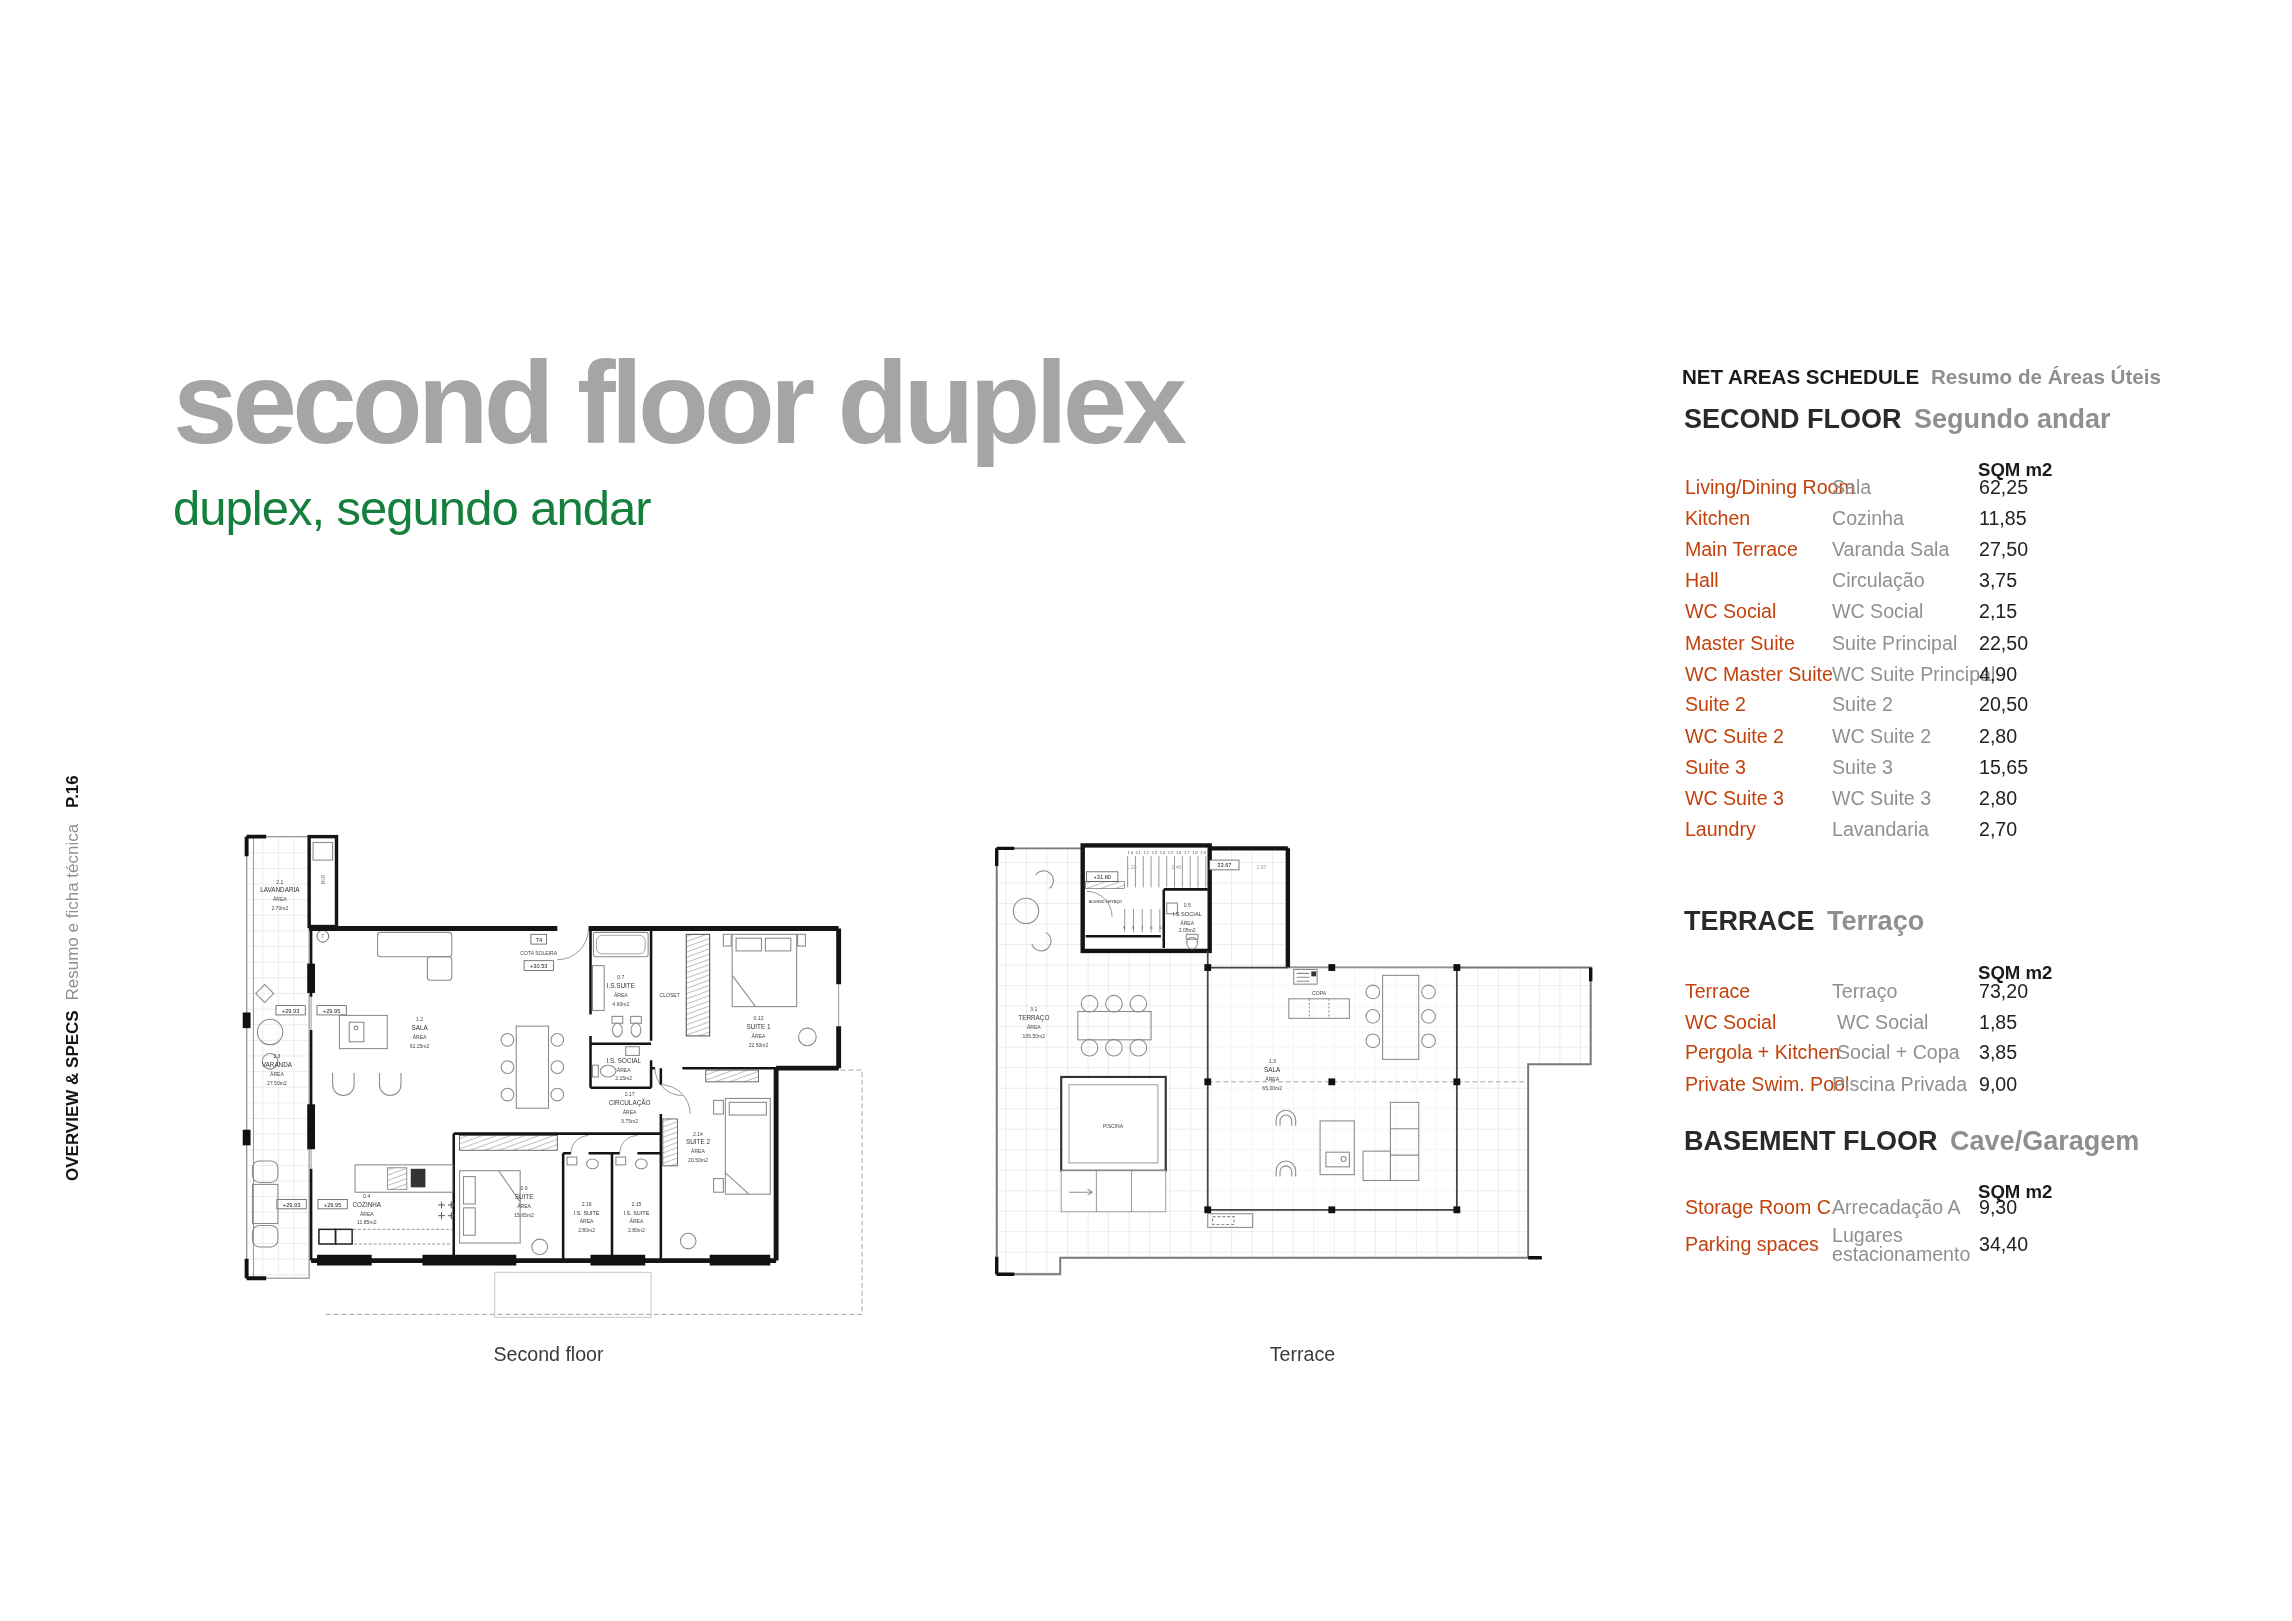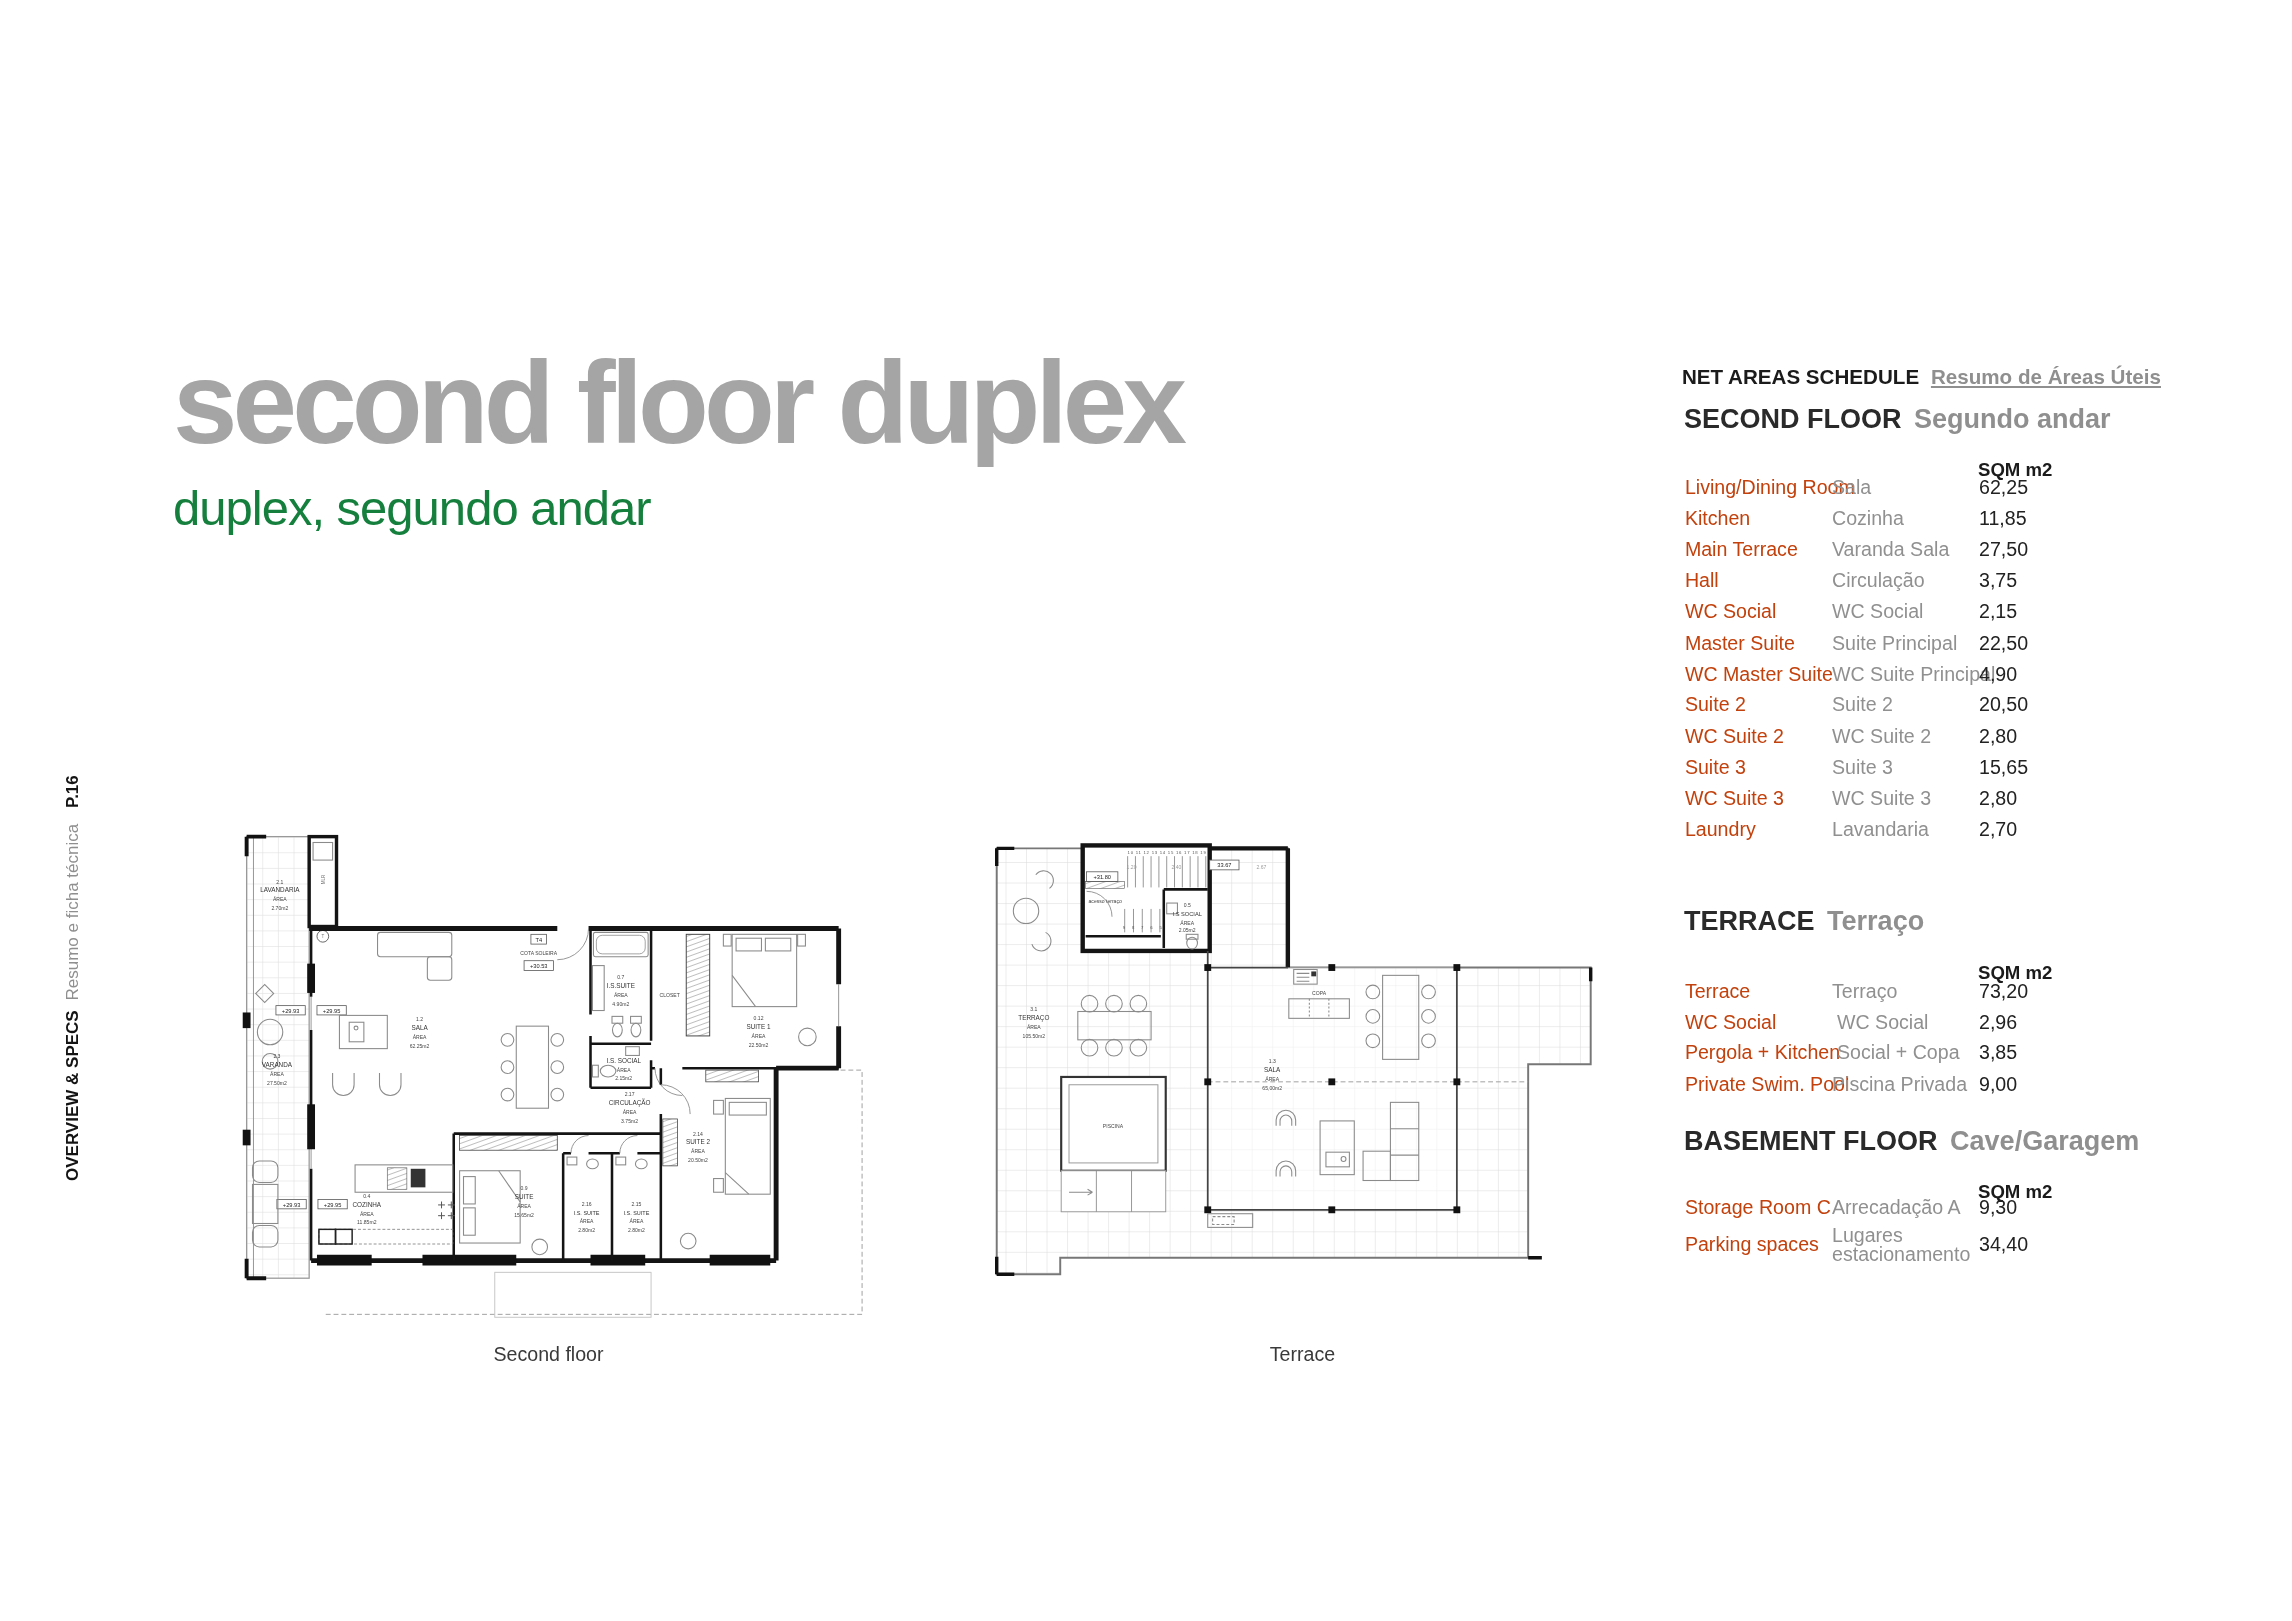"Resumo de Áreas Úteis" #sched .nas .pt { text-decoration: underline -> none }
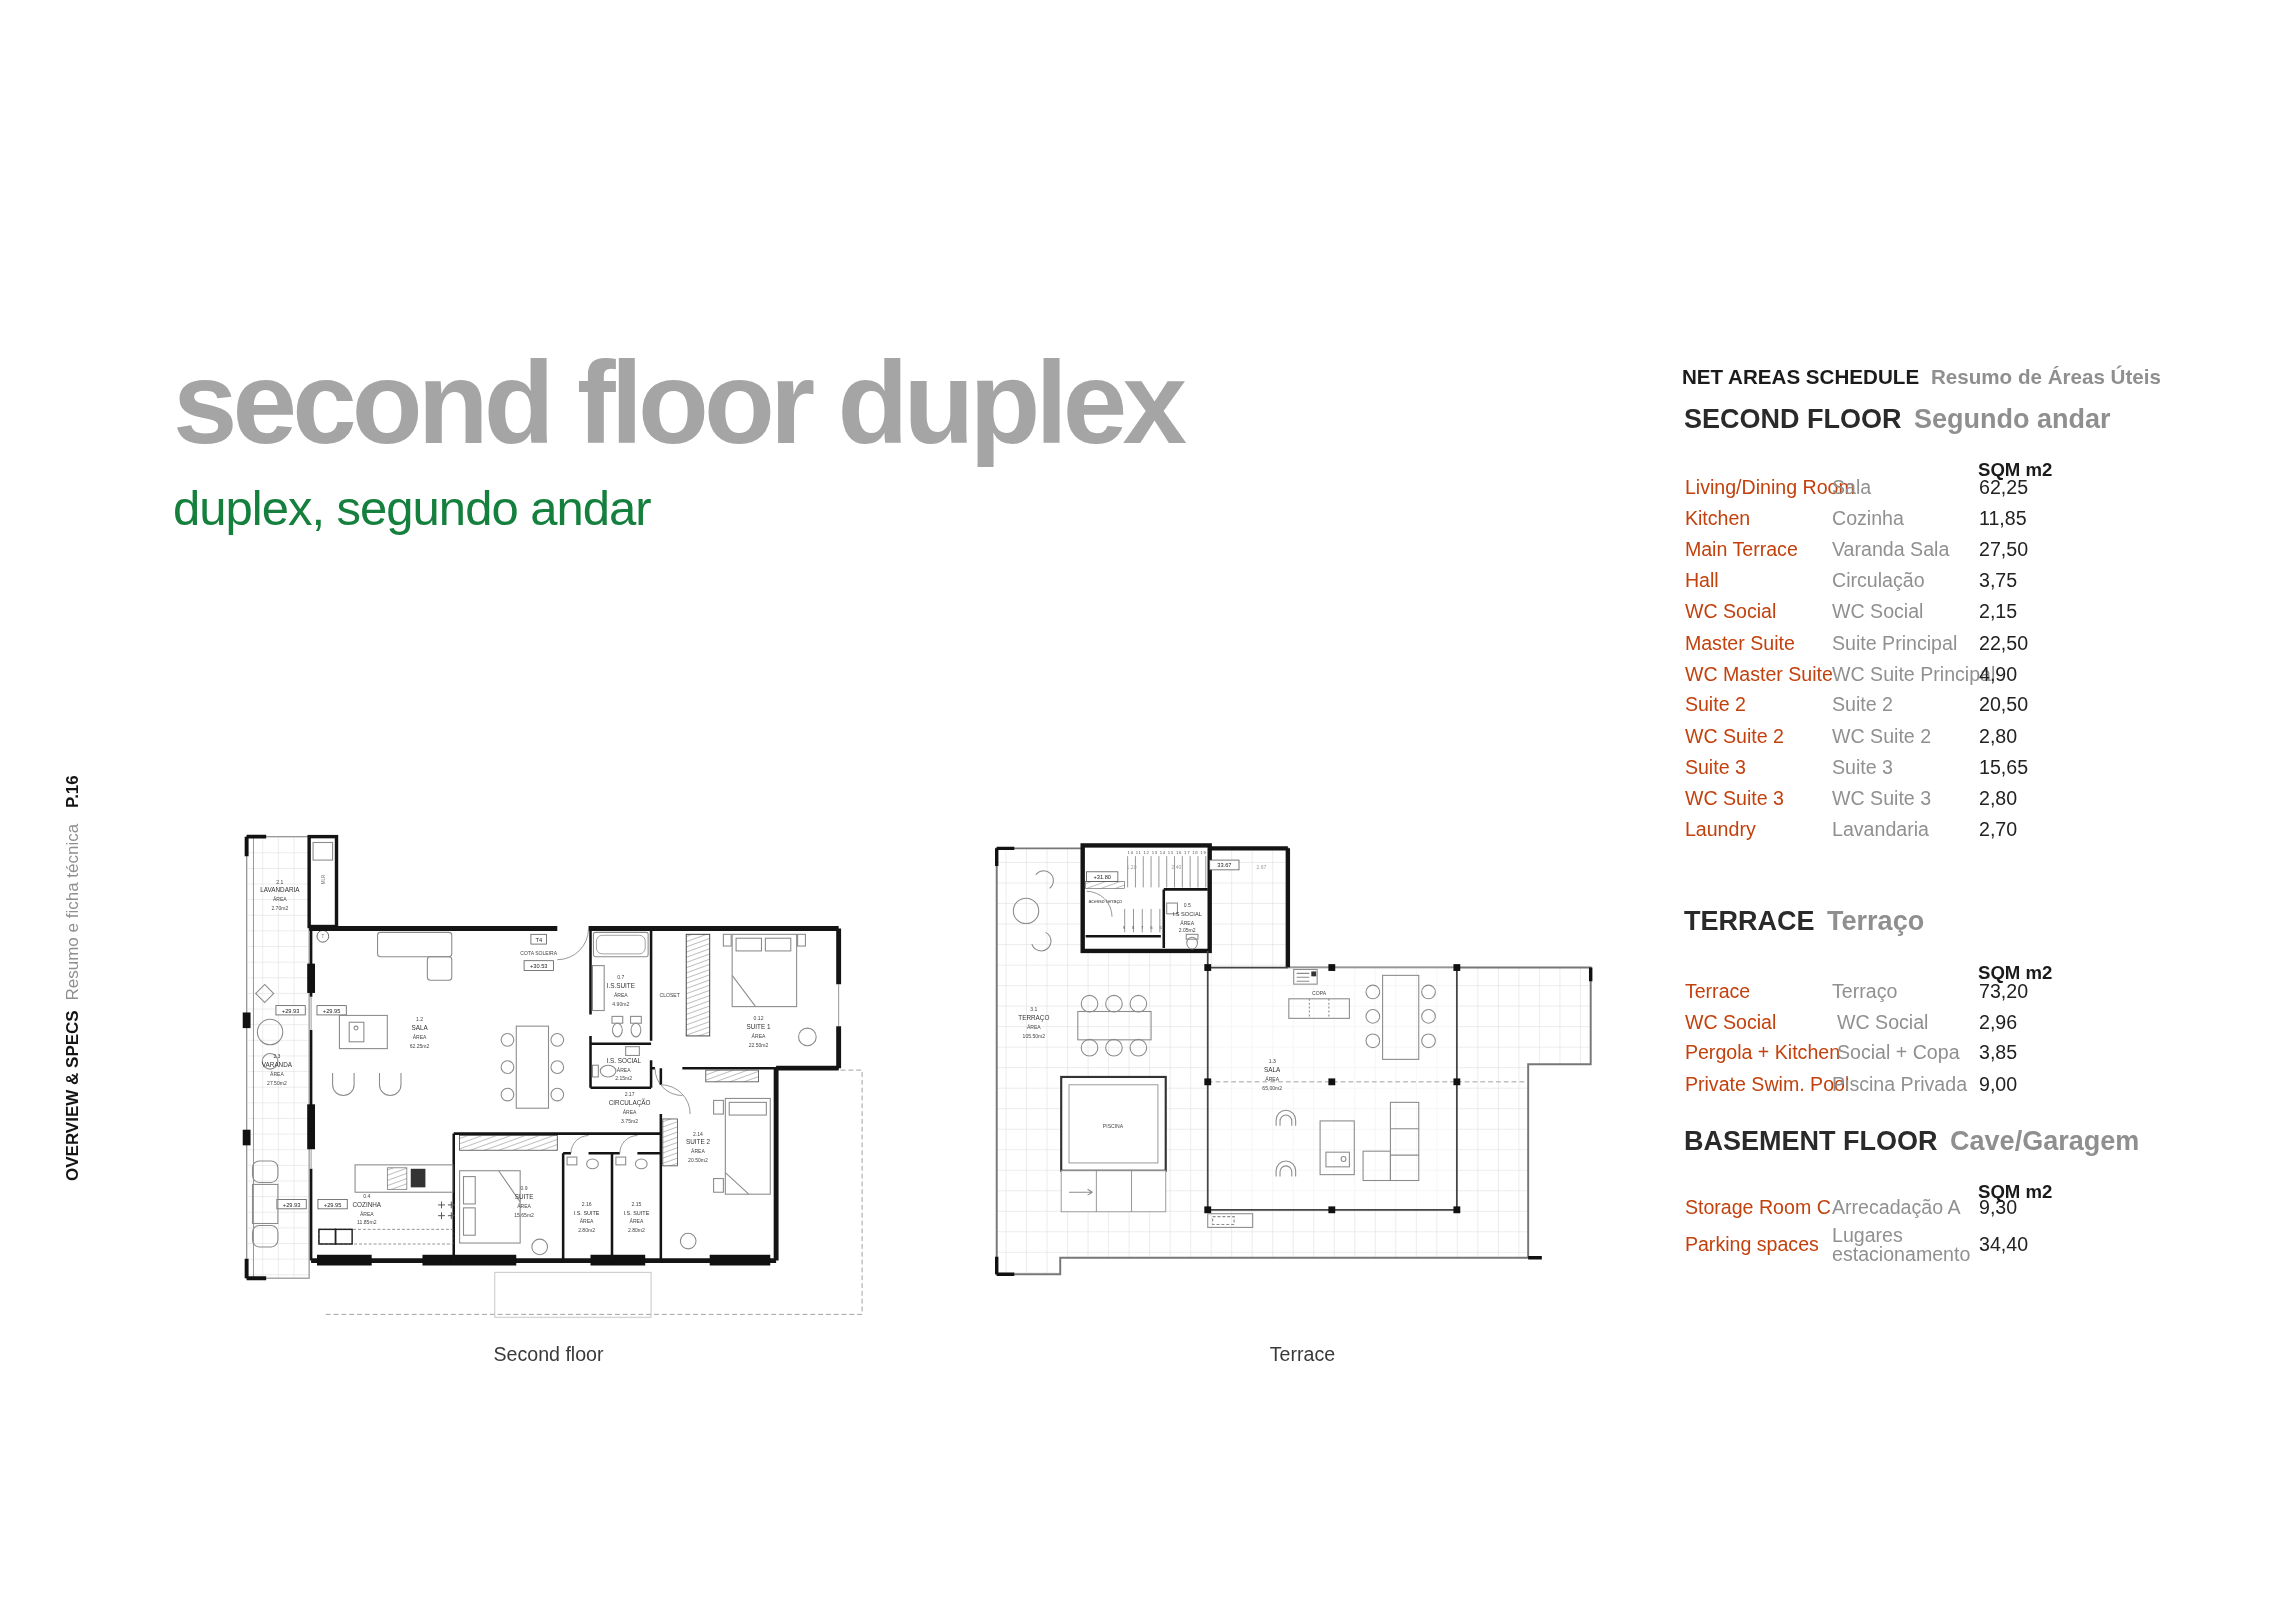"2,96" span.sqm { text: 2,96 -> 1,85 }
